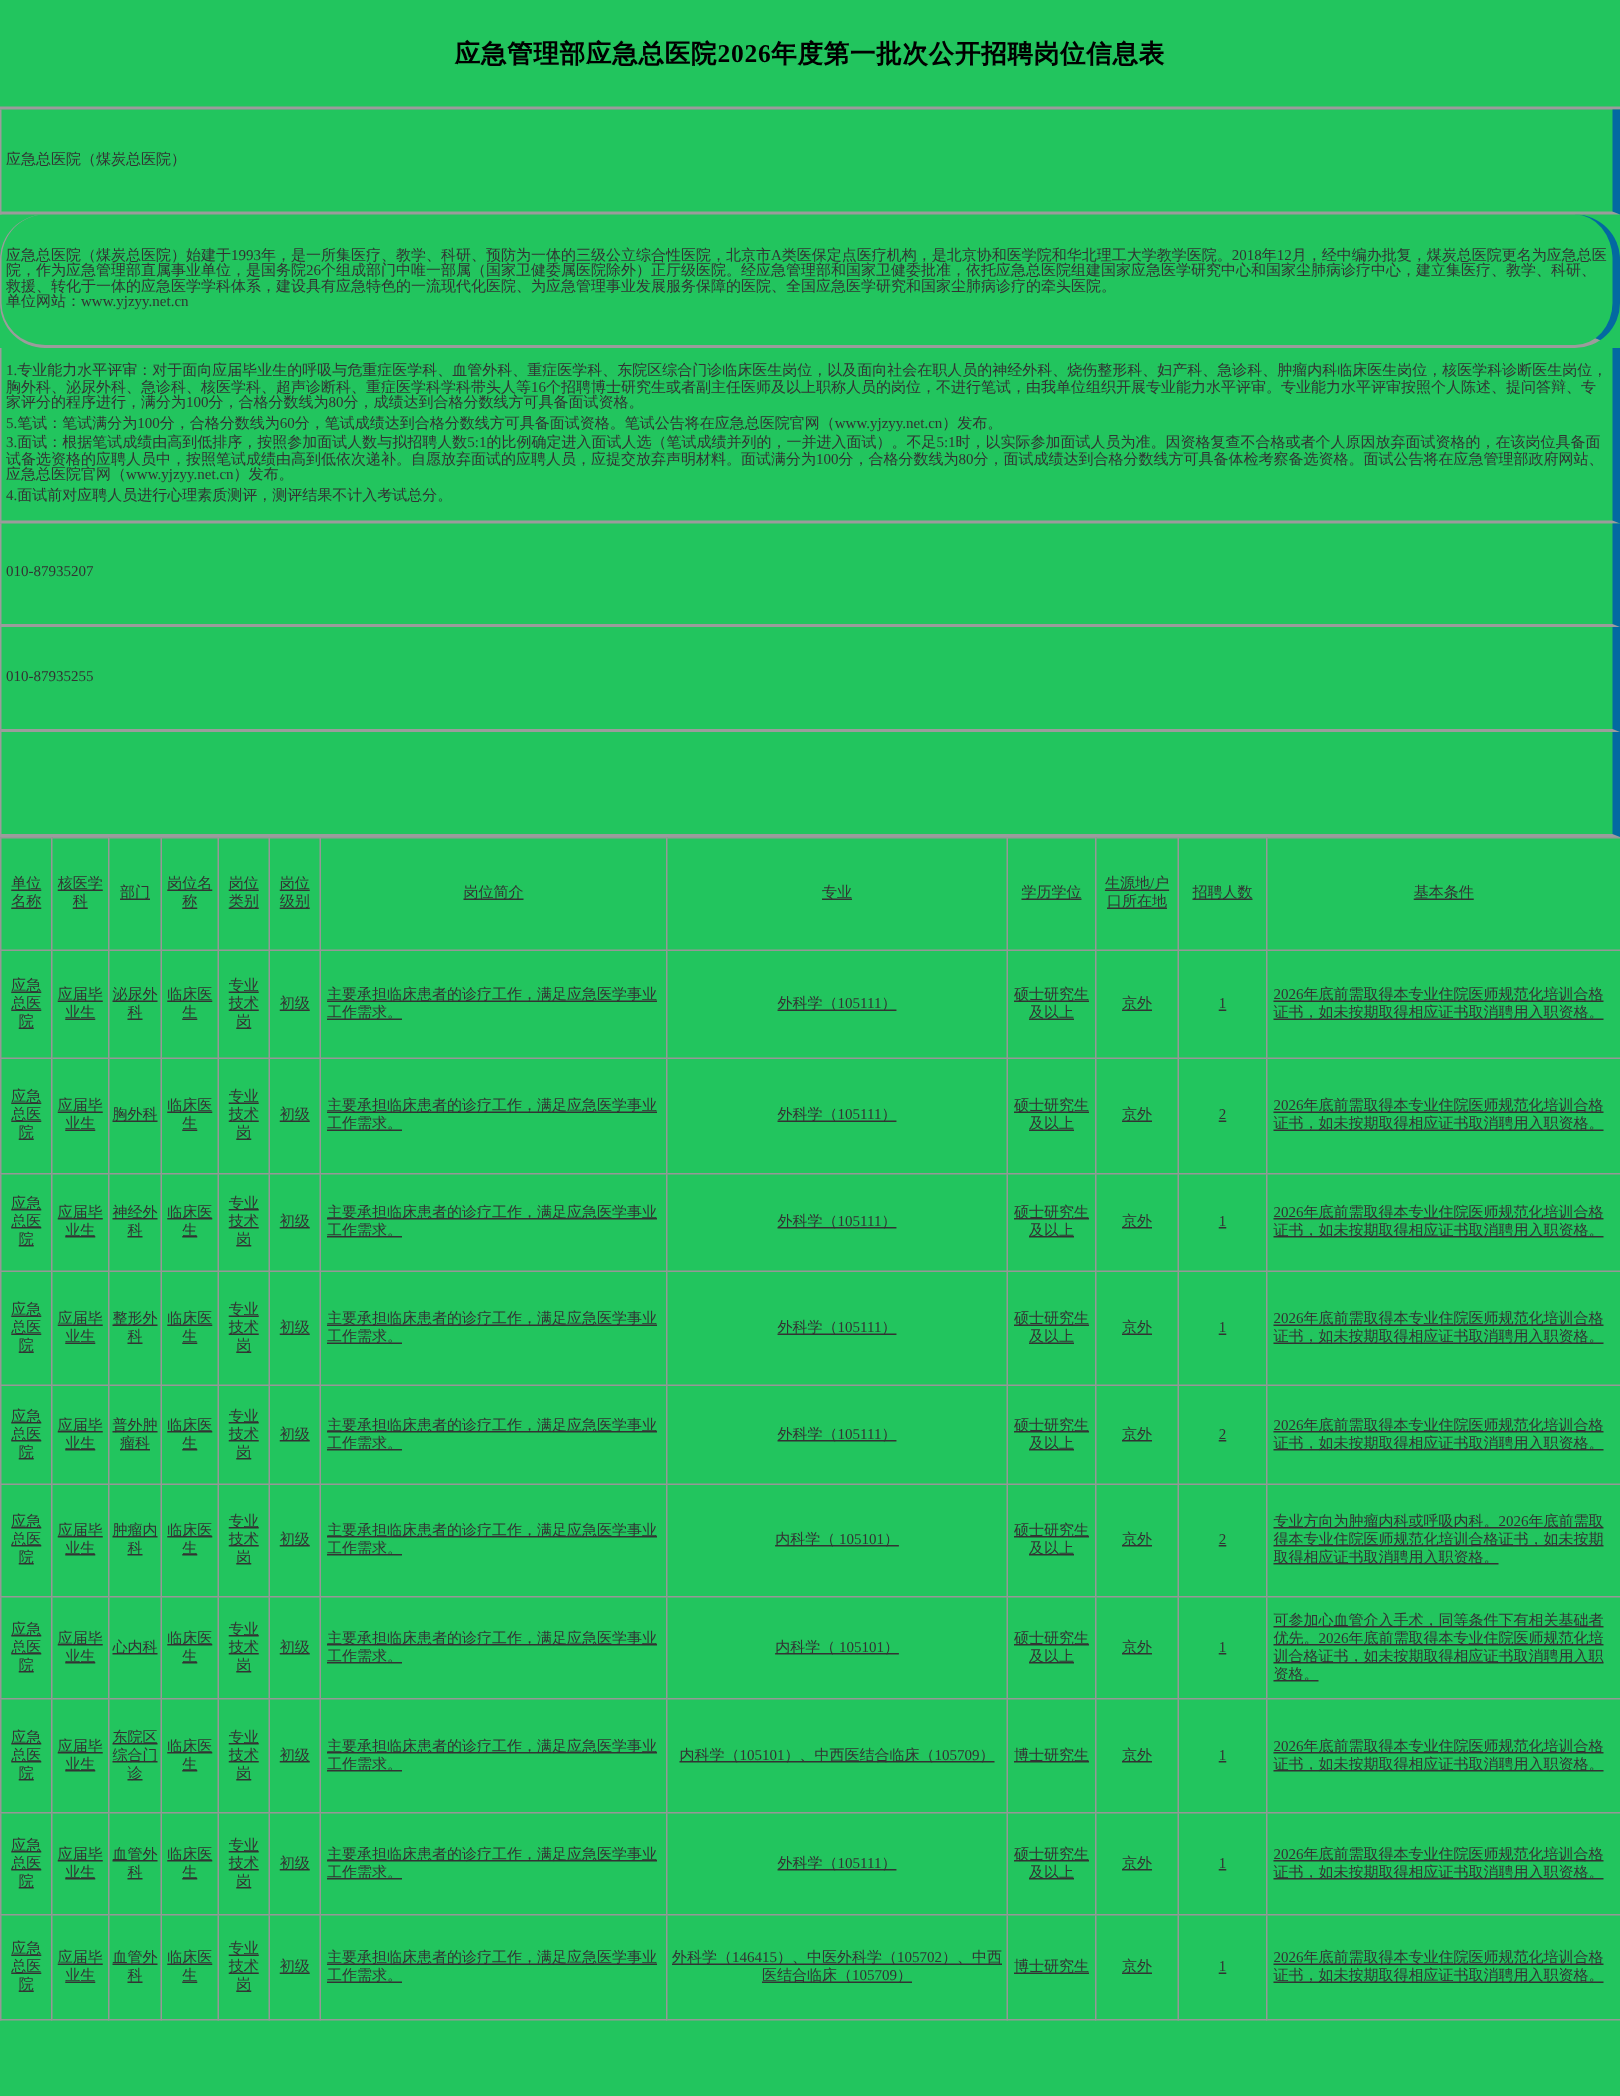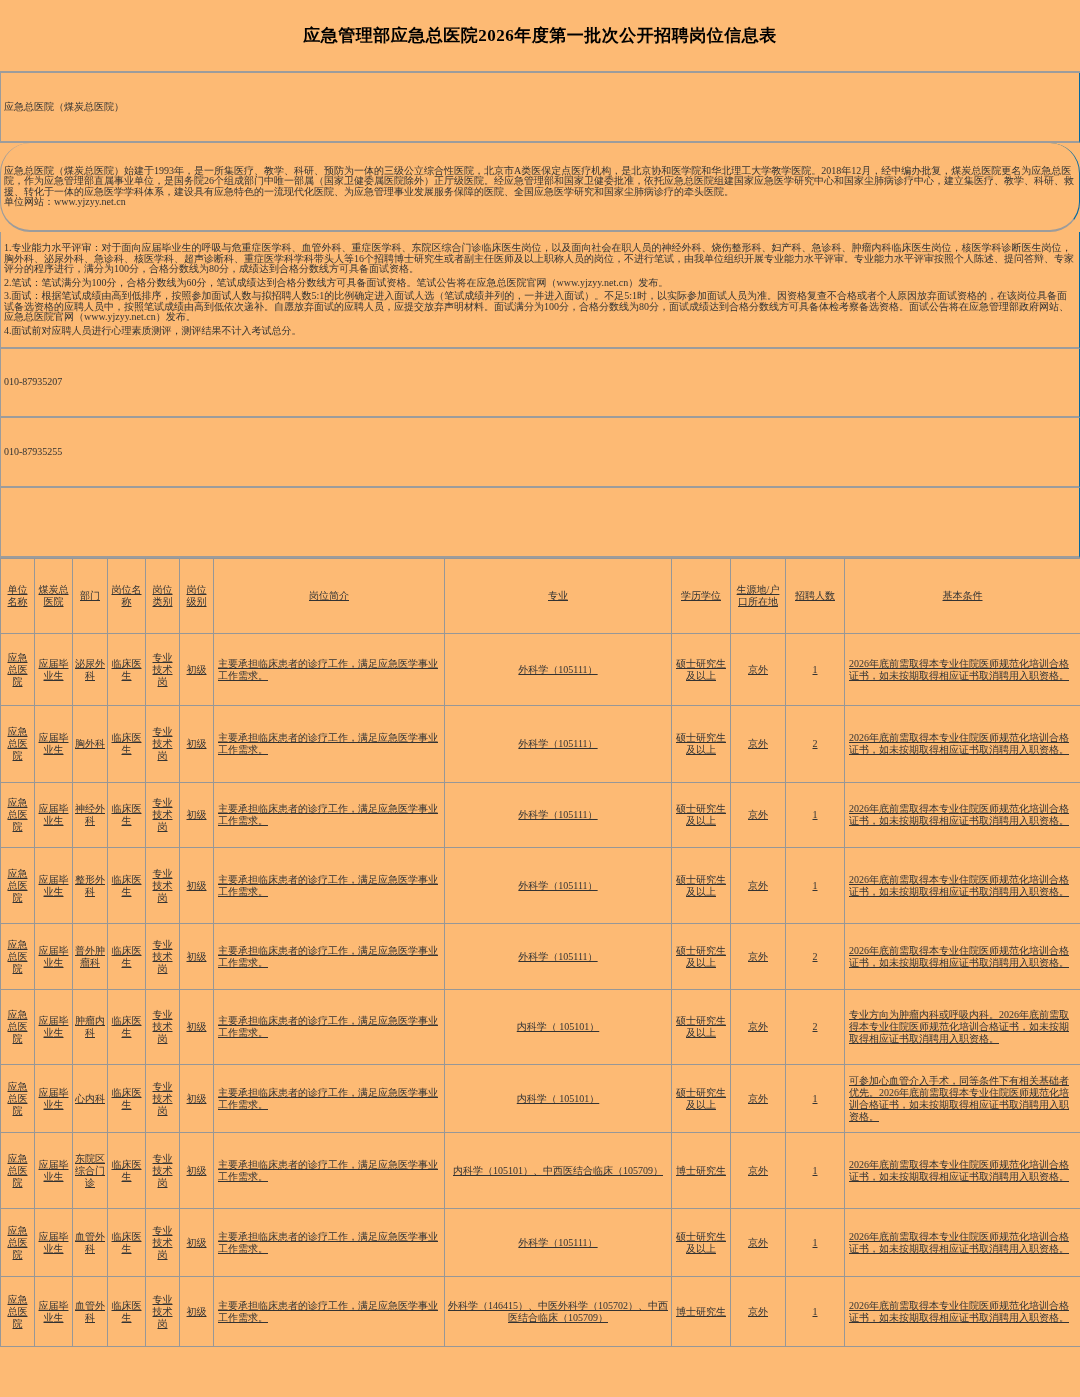"应急管理部应急总医院2026年度第一批次公开招聘岗位信息表" .sheet { background: #fdba74 -> #22c55e }
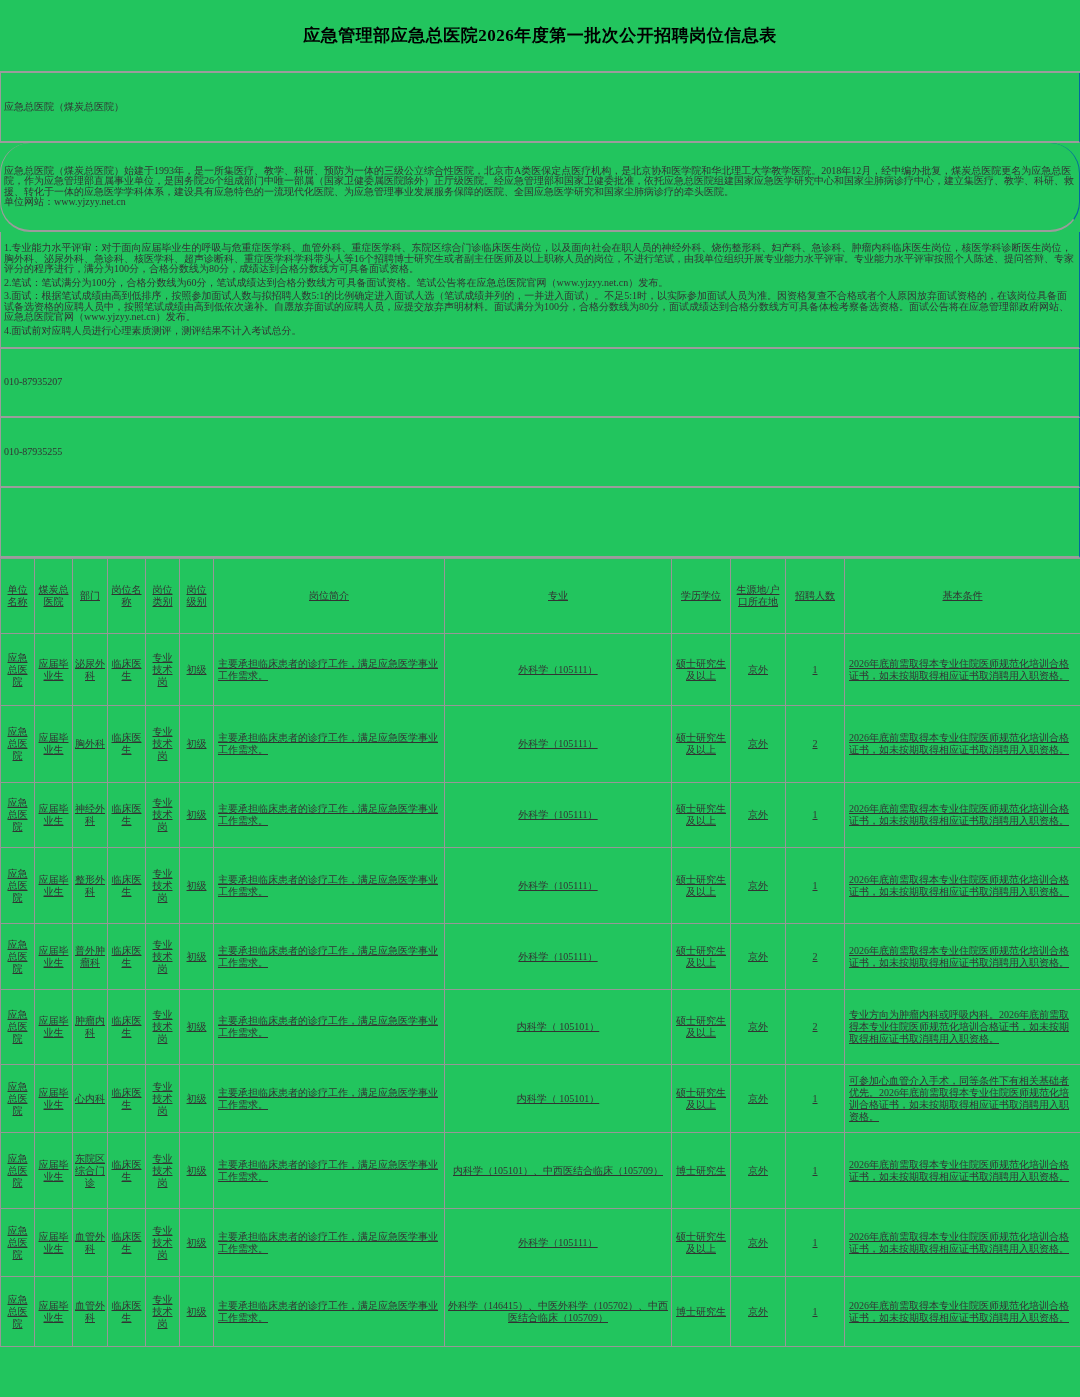"应急总医院（煤炭总医院）" .info-row { border-right: 1px solid #0369a1 -> 5px solid #0369a1 }
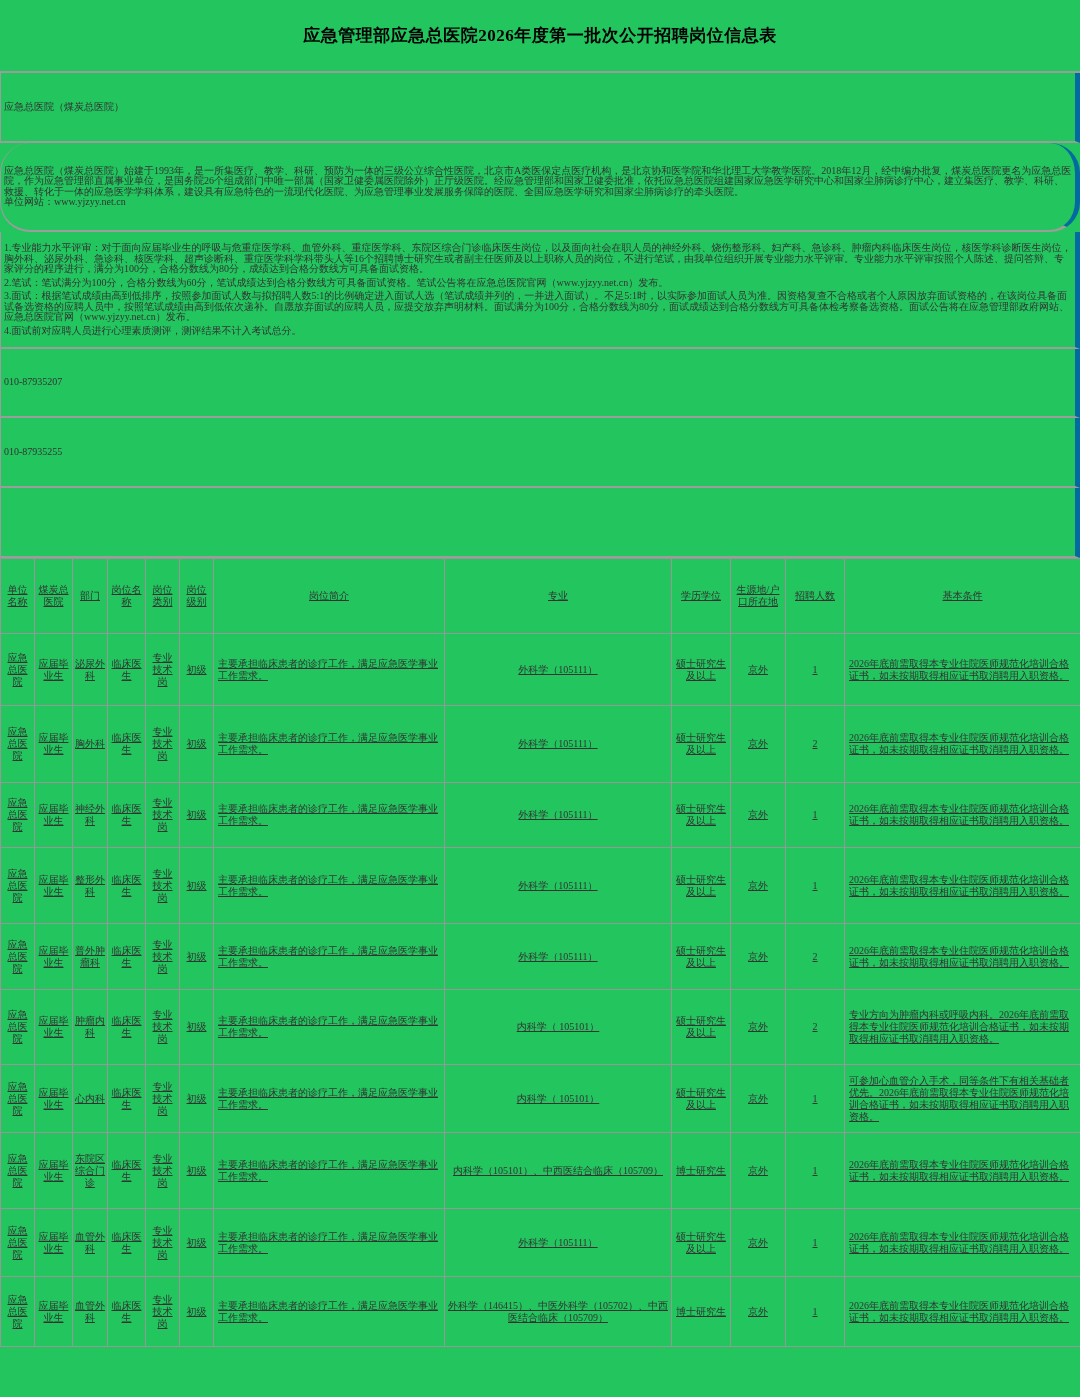"2.笔试：笔试满分为100分，合格分数线为60分，笔试成绩达到合格分数线方可具备" div.item { text: 2 -> 5 }
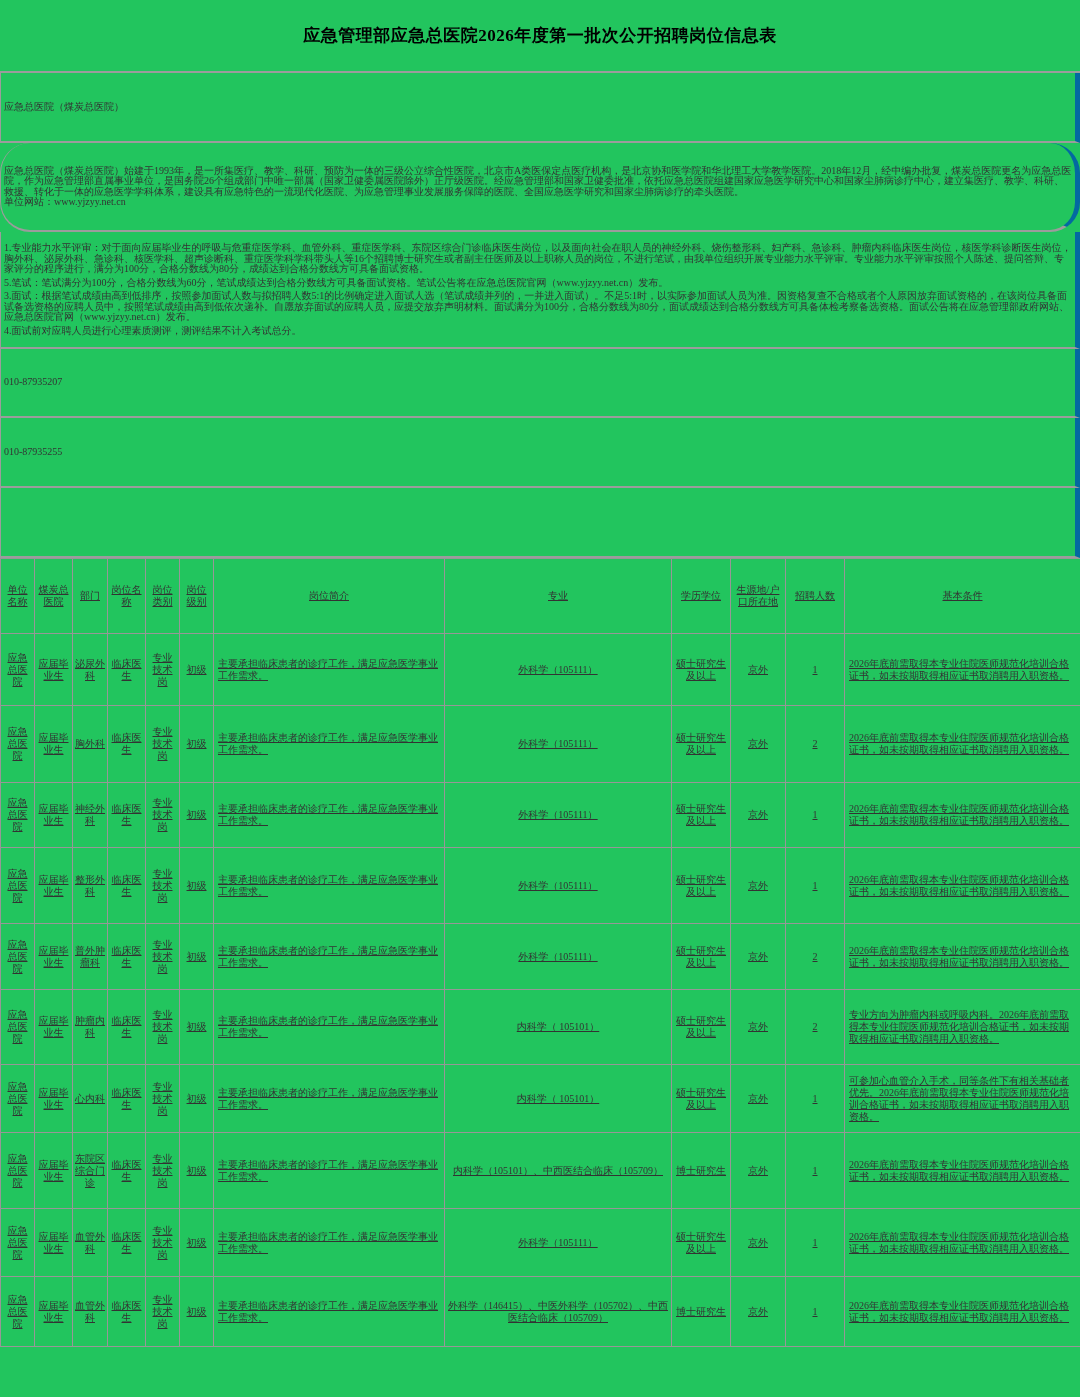"煤炭总医院" th { text: 煤炭总医院 -> 核医学科 }
